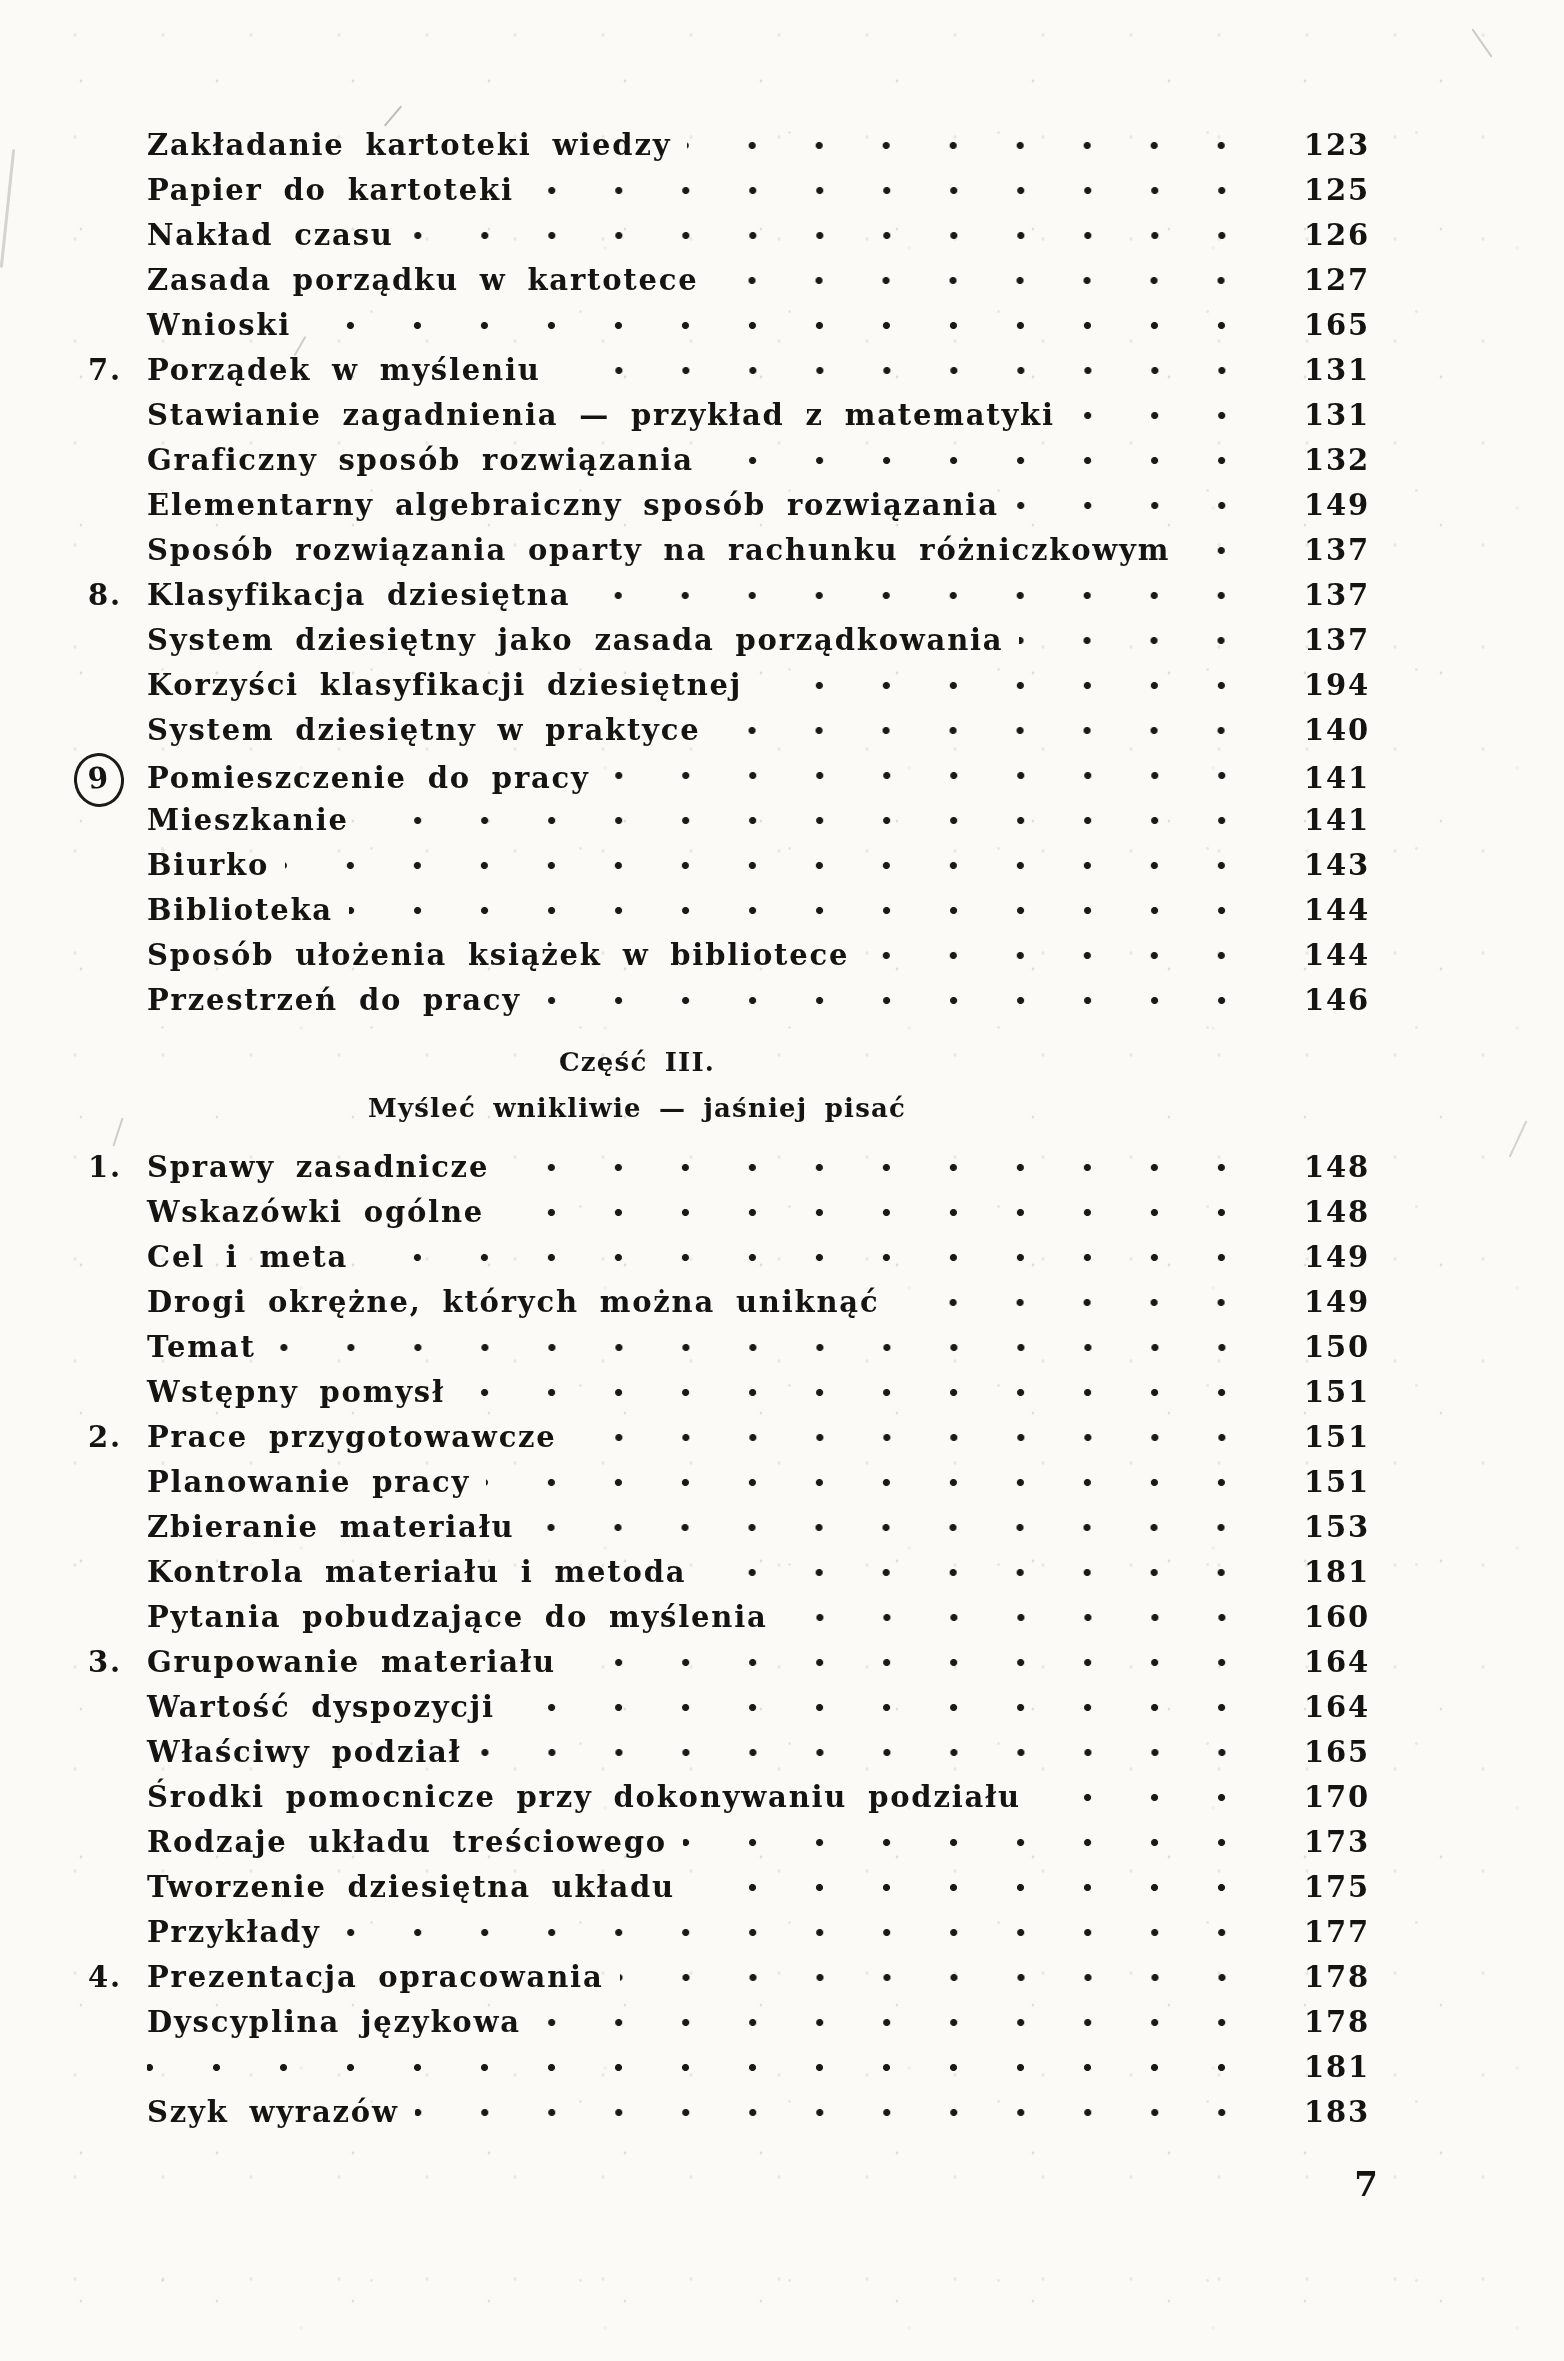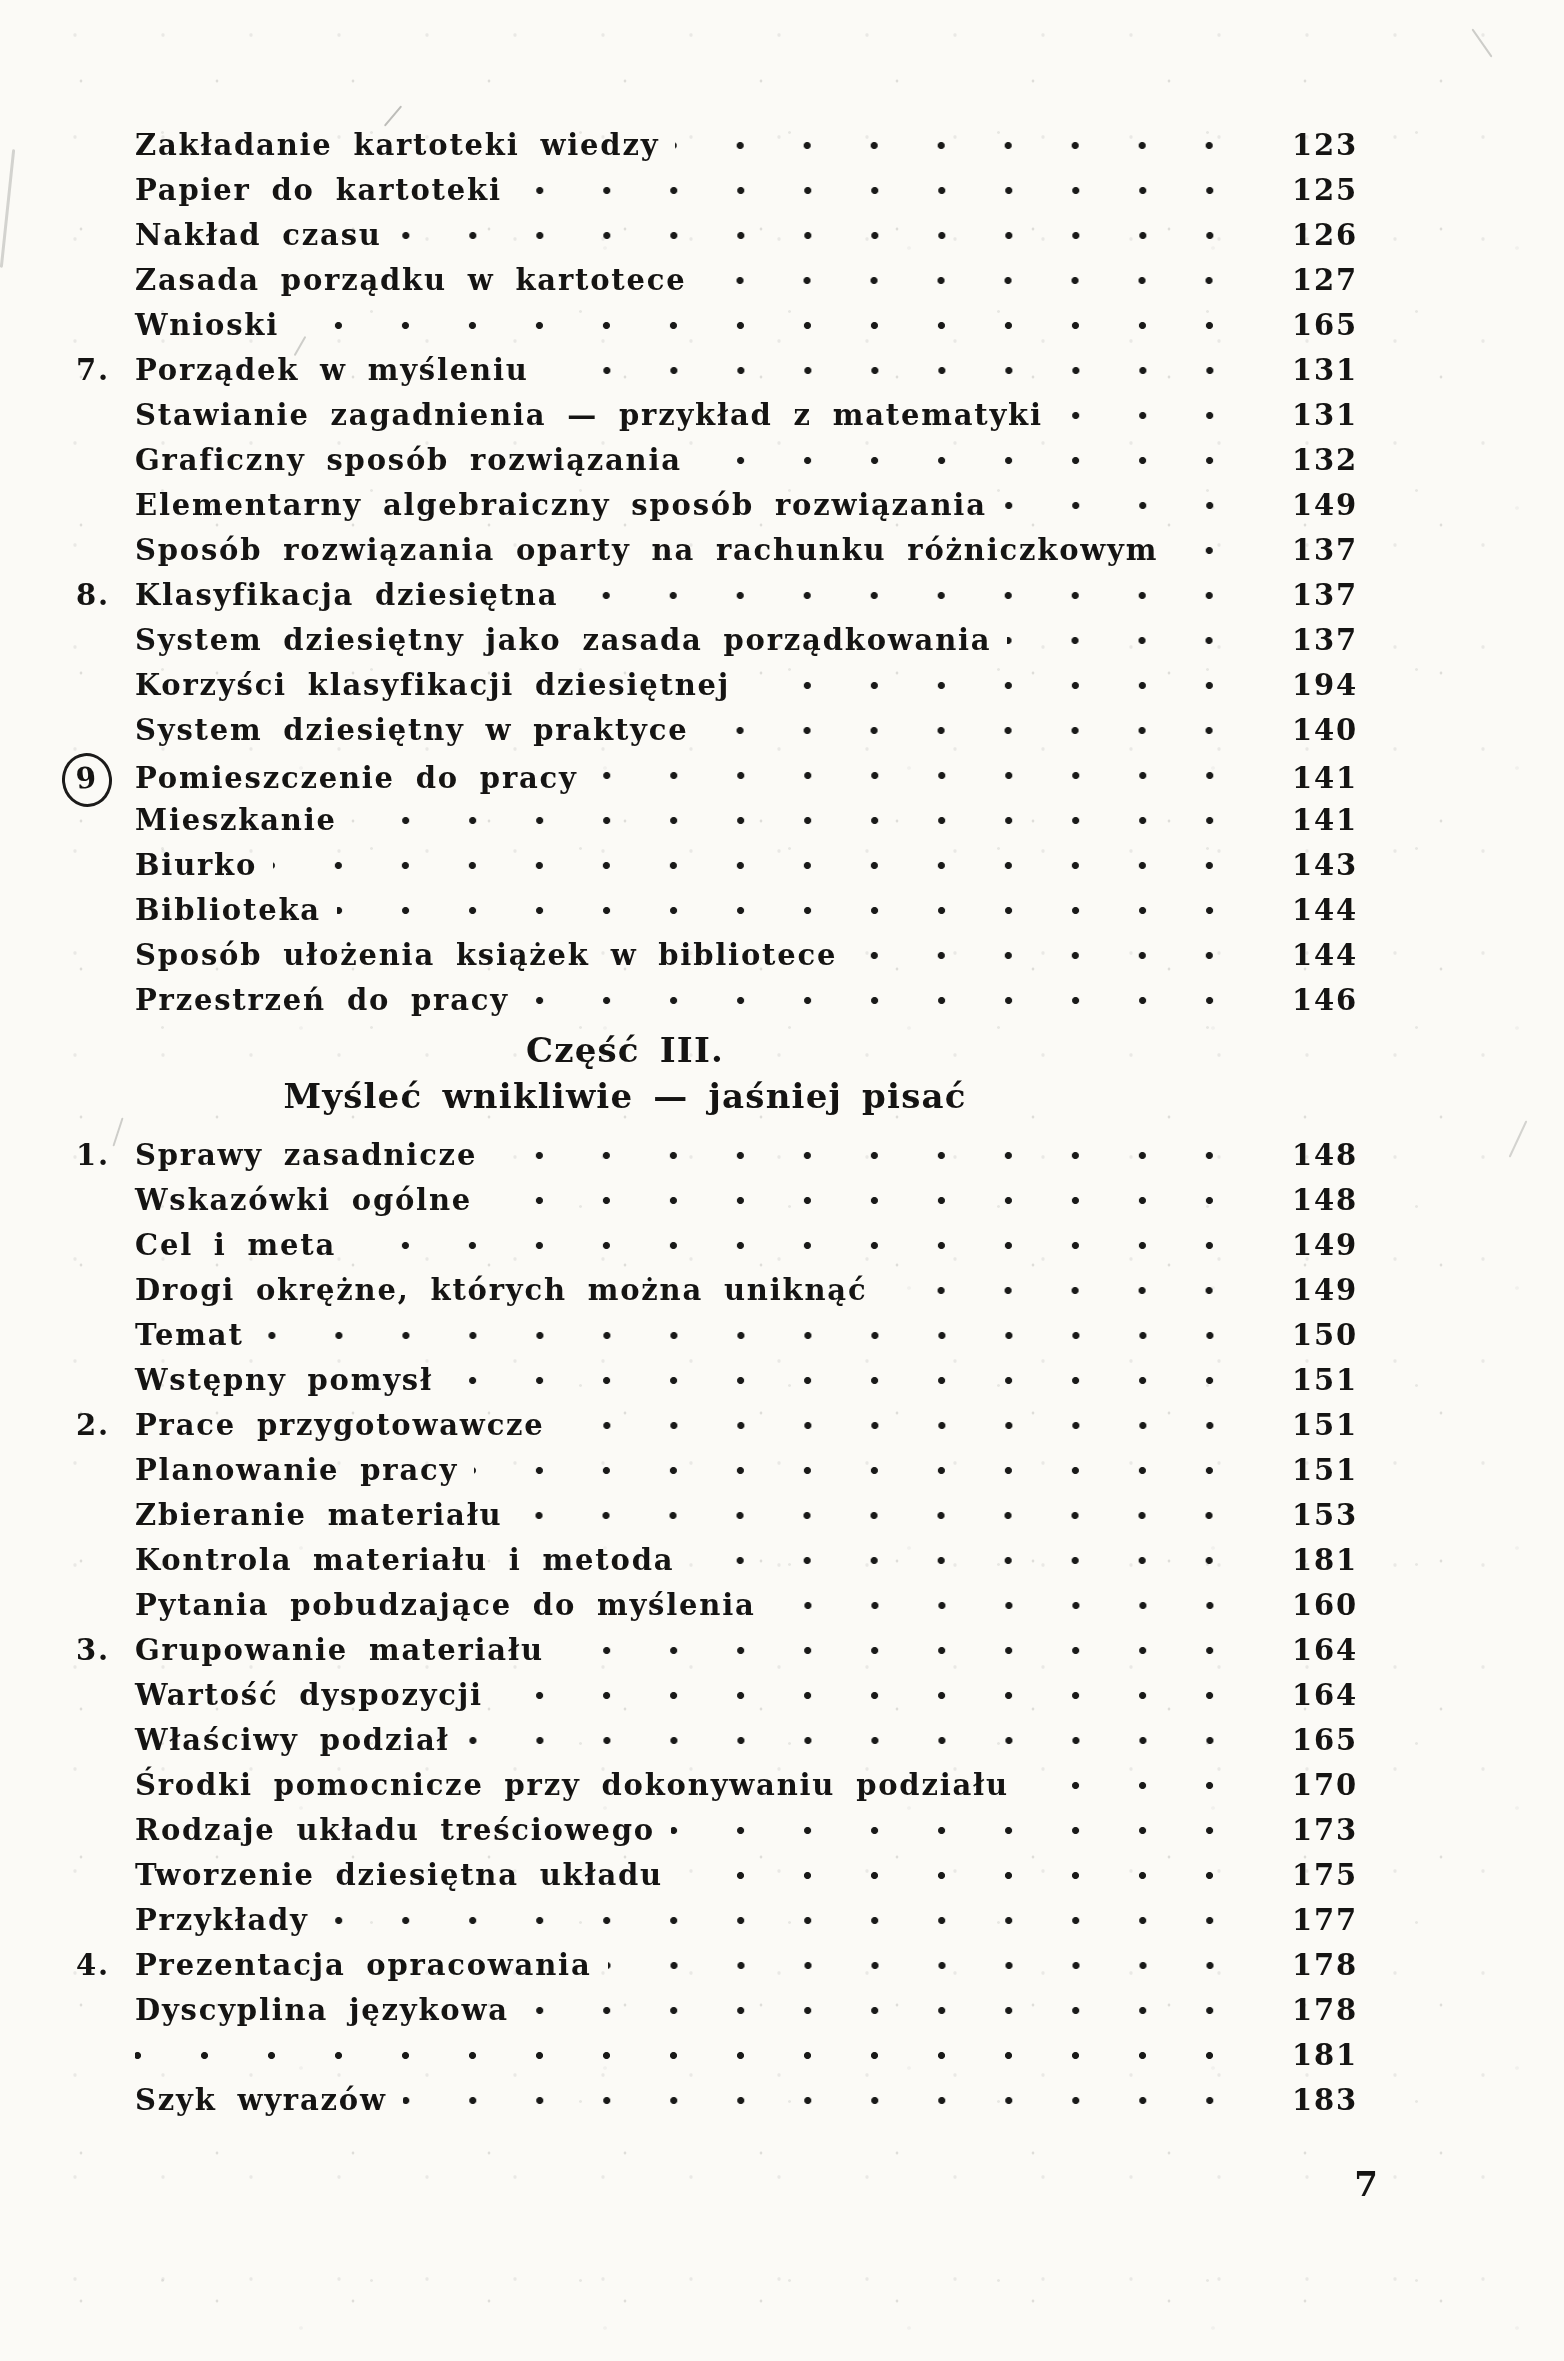"Zakładanie kartoteki wiedzy" .toc { left: 76px -> 88px }
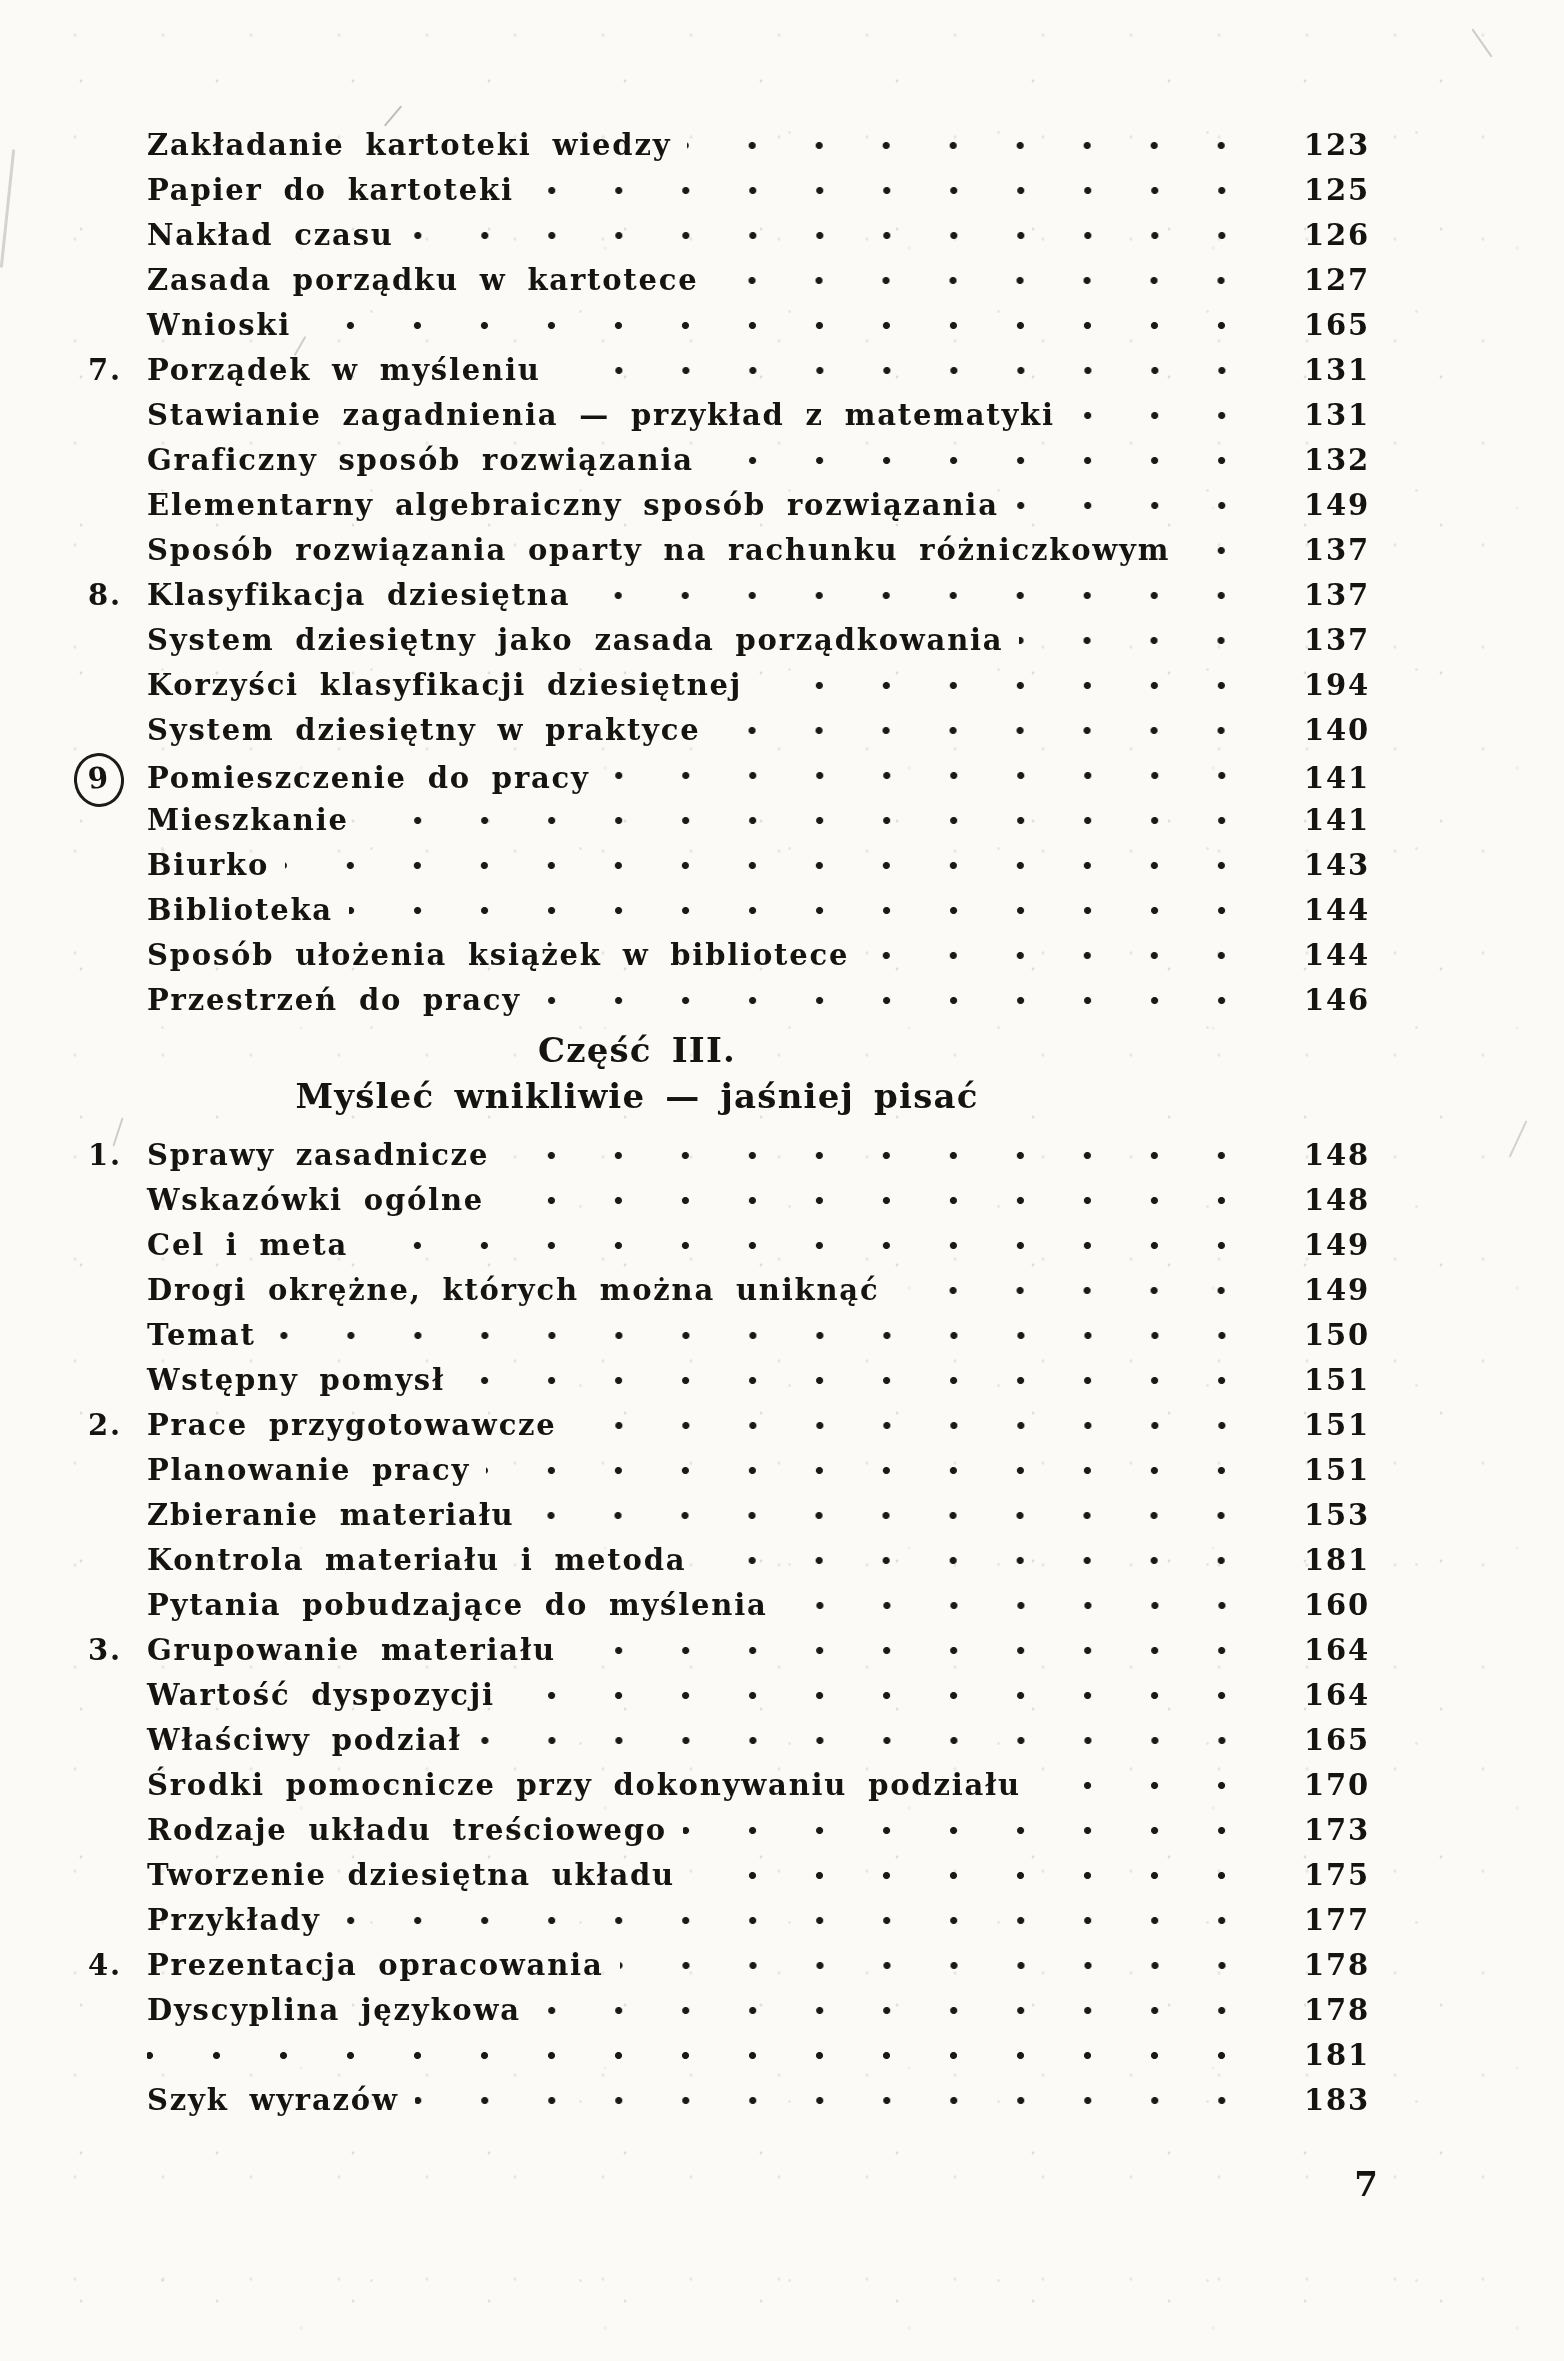"Część III." .part-header { font-size: 34px -> 26px; margin-top: 4px -> 16px }
